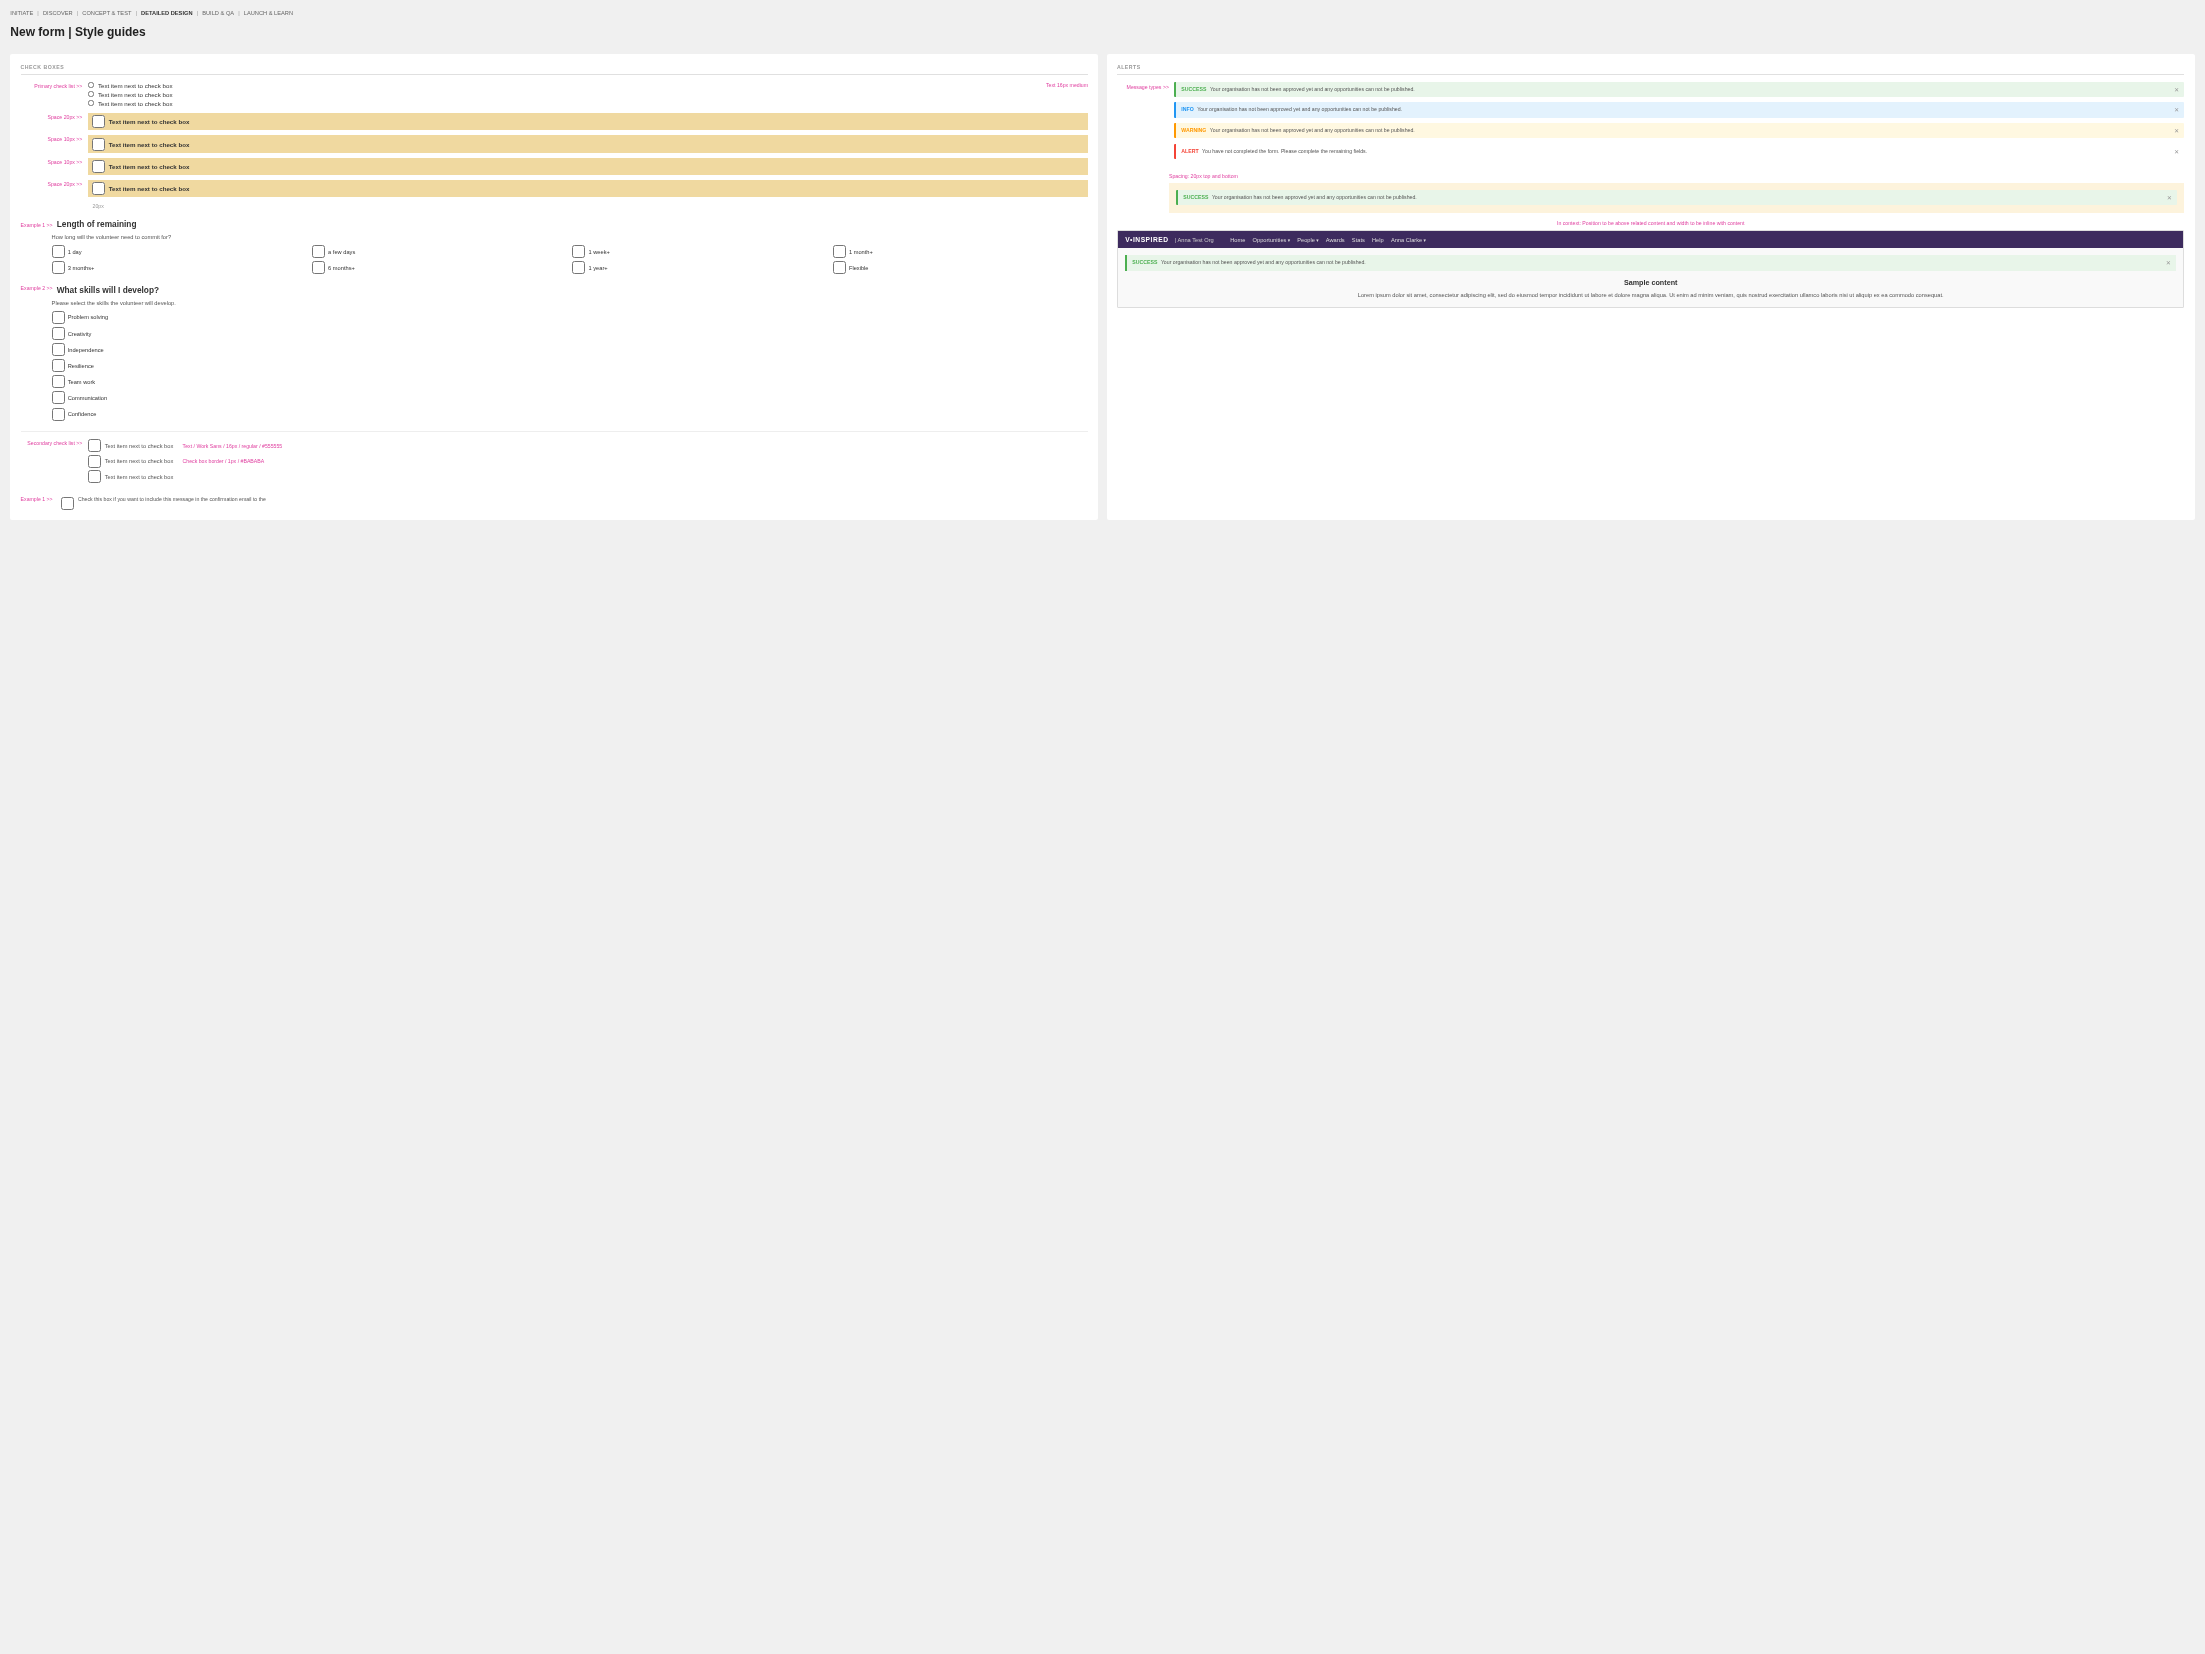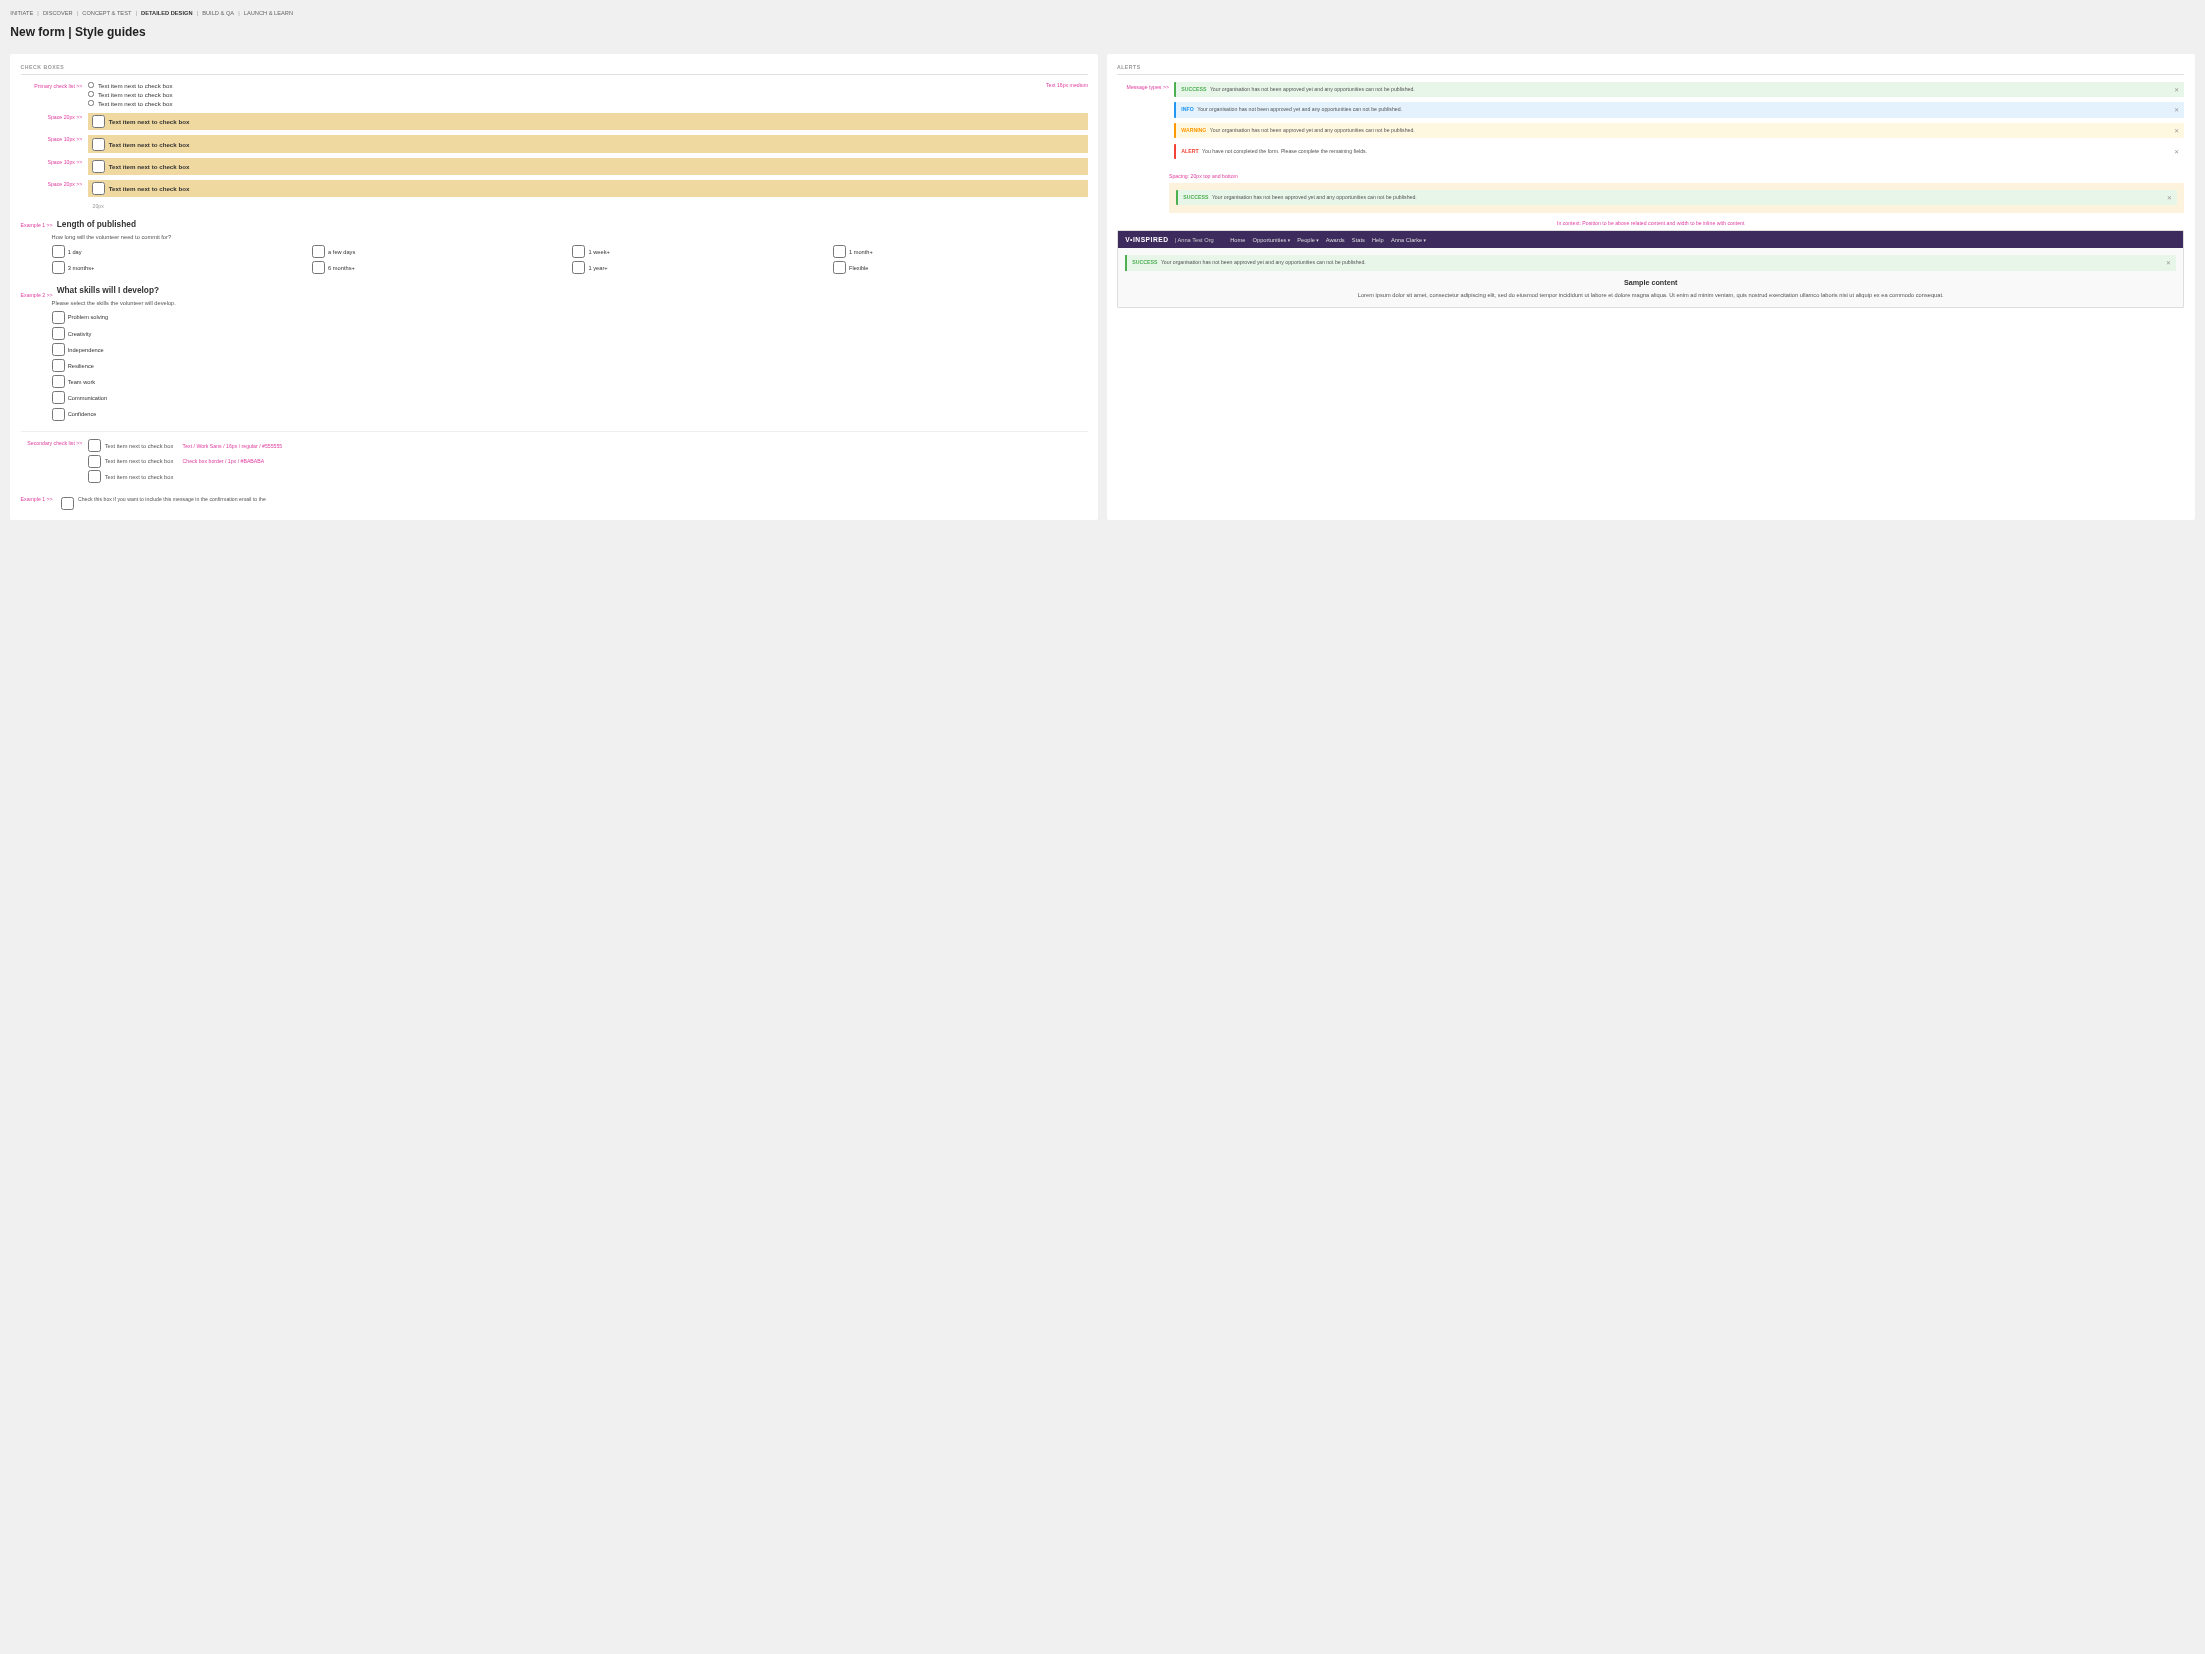"Length of published" span.example-title { text: published -> remaining }
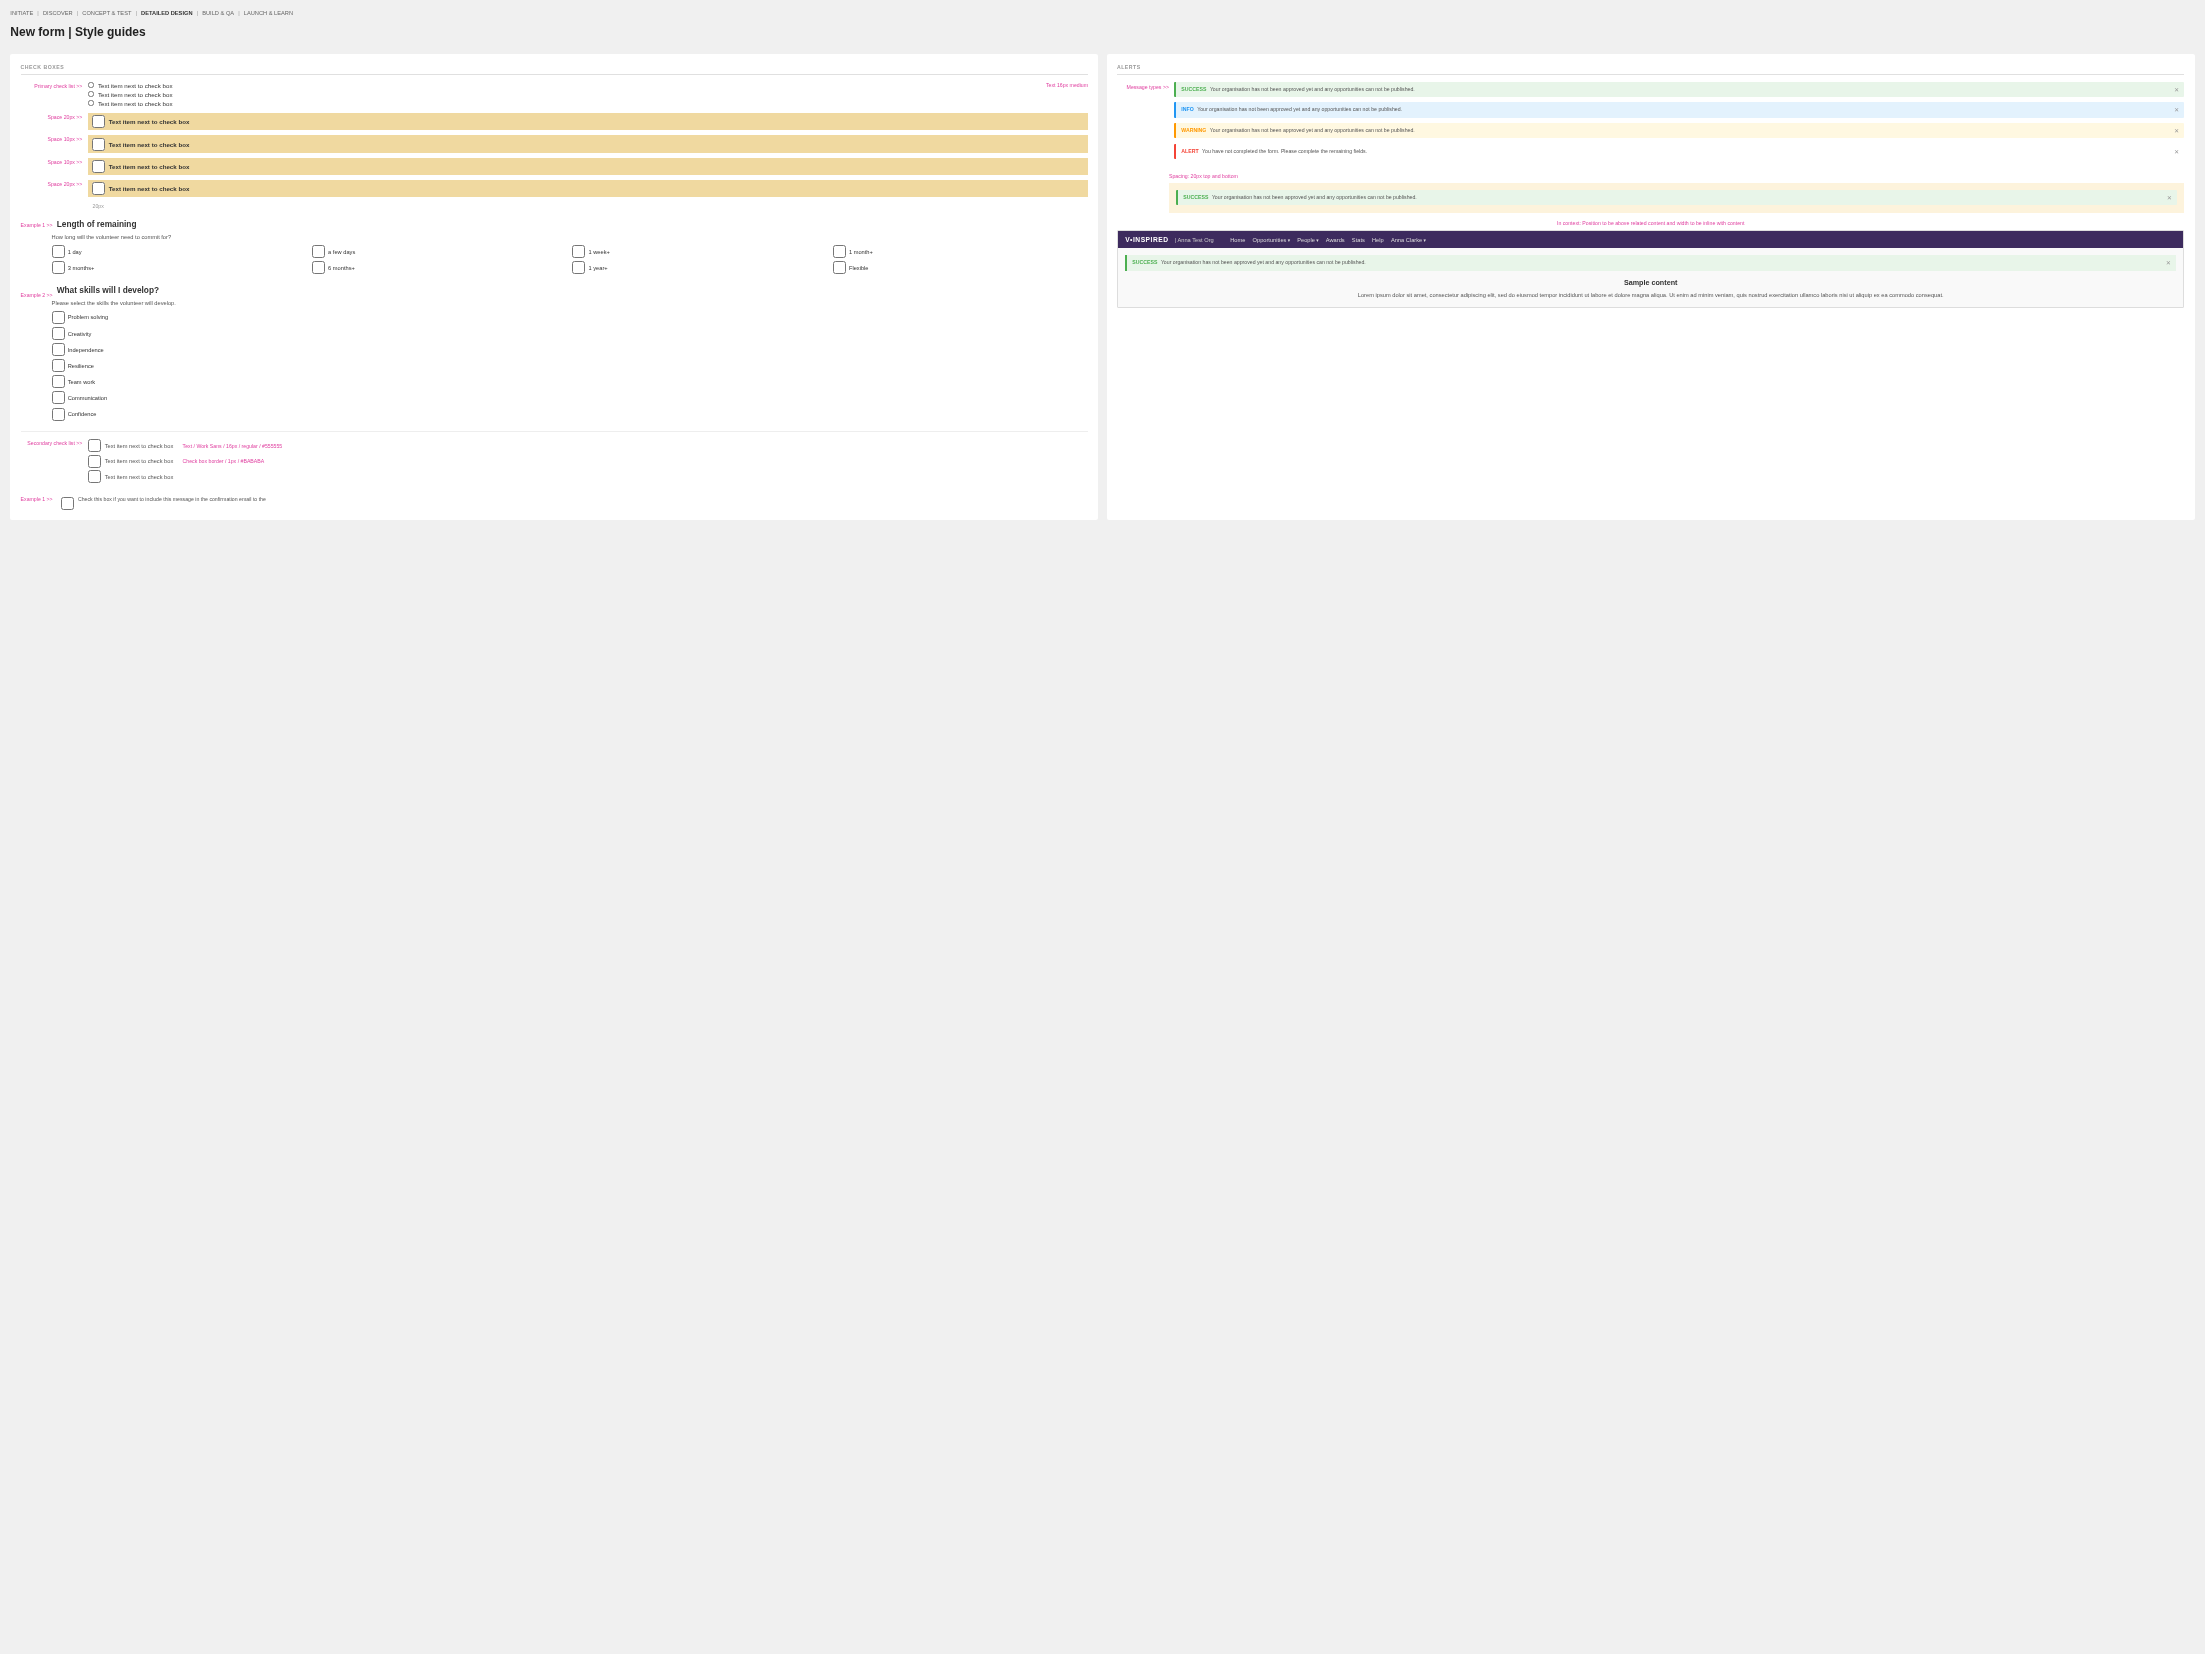"What skills will I develop?" div { align-items: flex-end -> flex-start }
